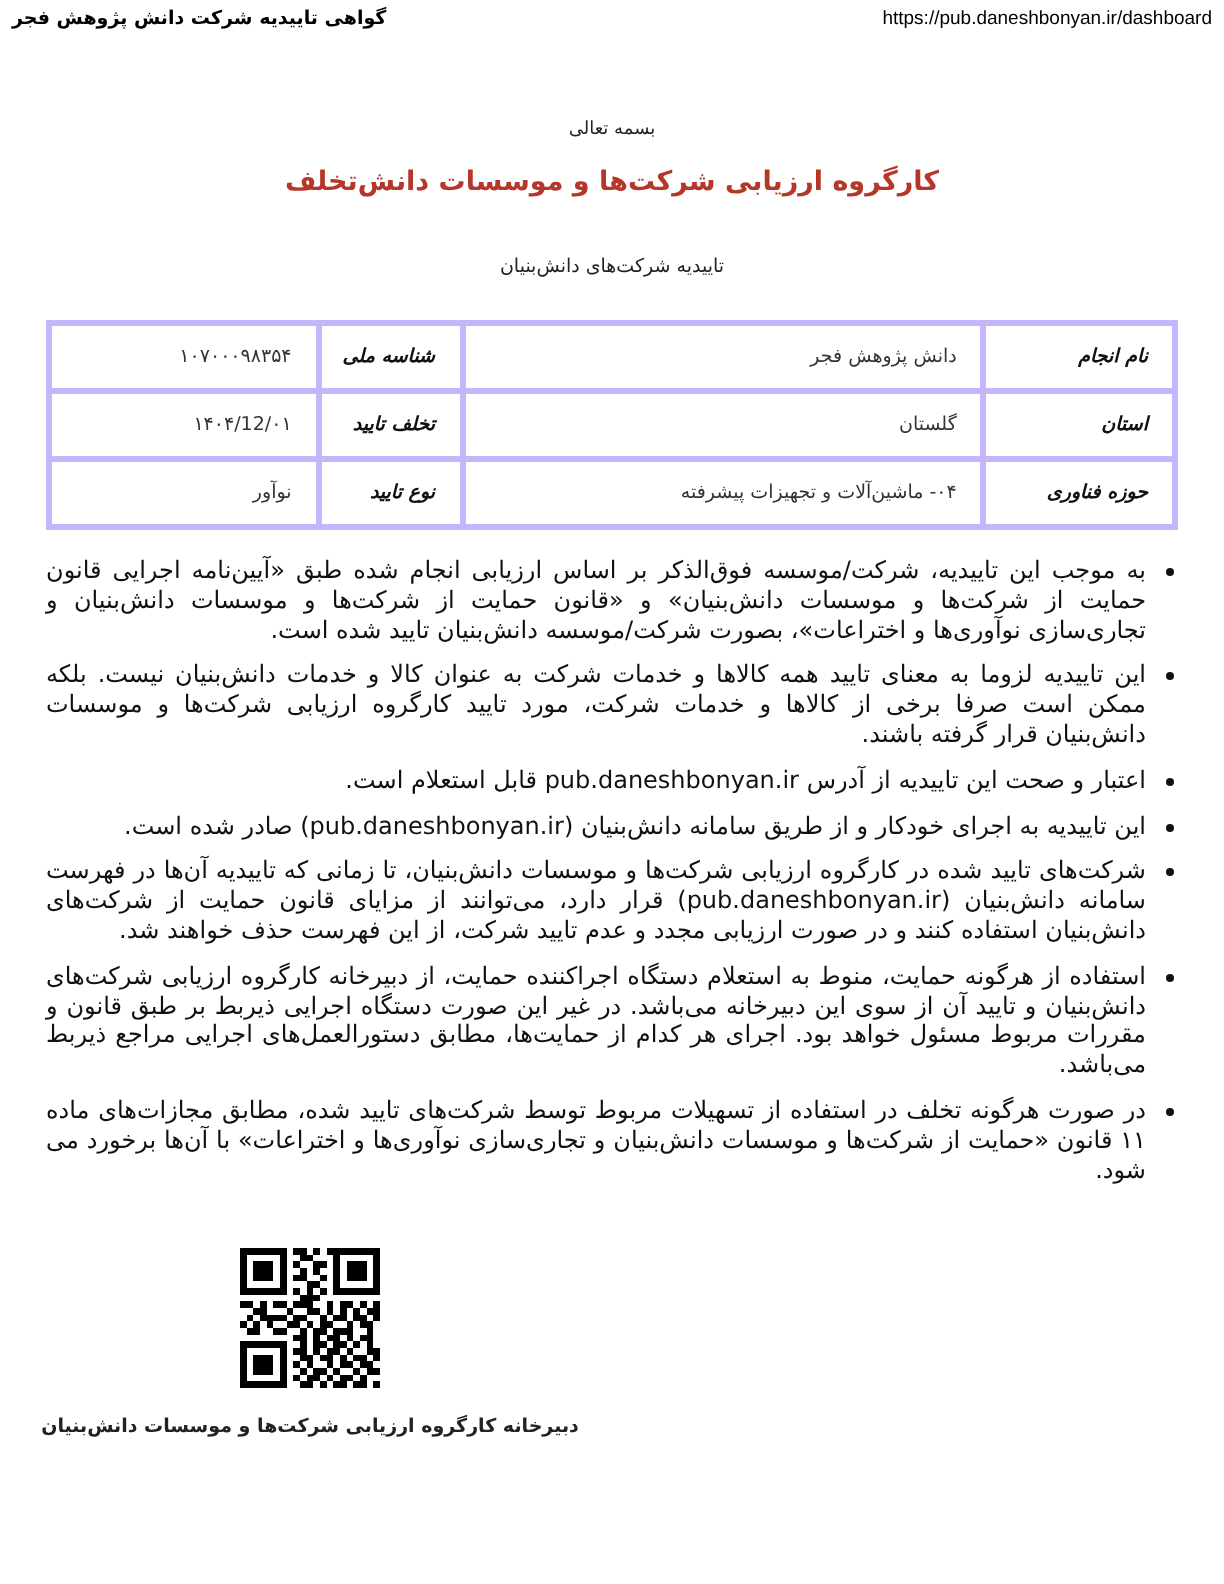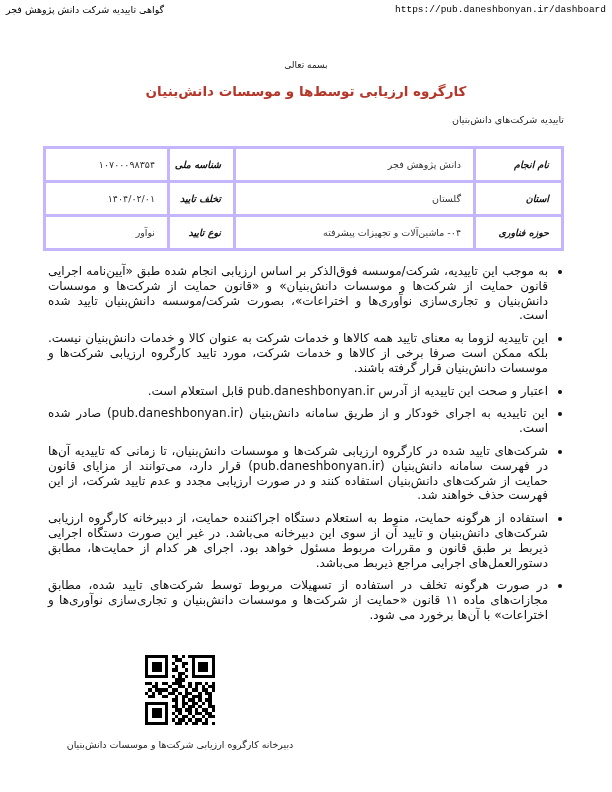"گواهی تاییدیه شرکت دانش پژوهش" .print-header .doc-title { font-weight: none -> bold }
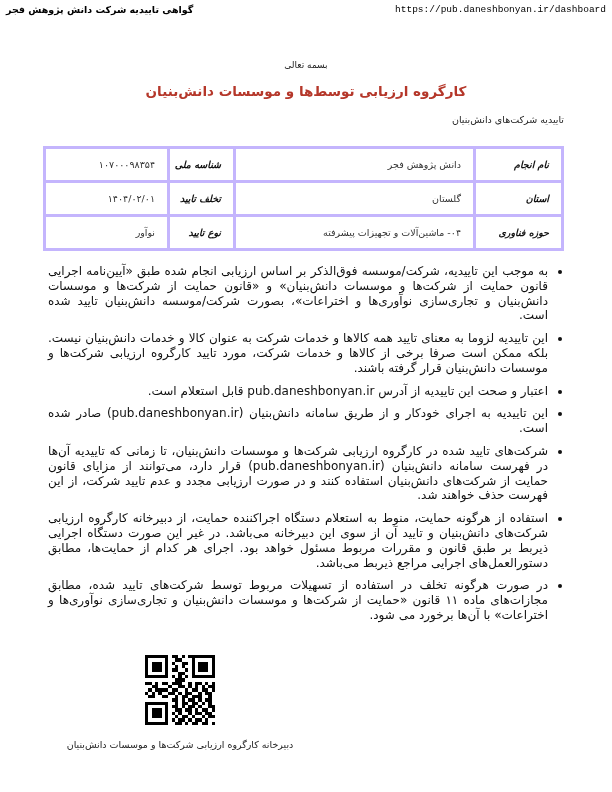"https://pub.daneshbonyan.ir/dashboard" .print-header .doc-url { font-family: Liberation Mono, monospace -> Liberation Sans, sans-serif }
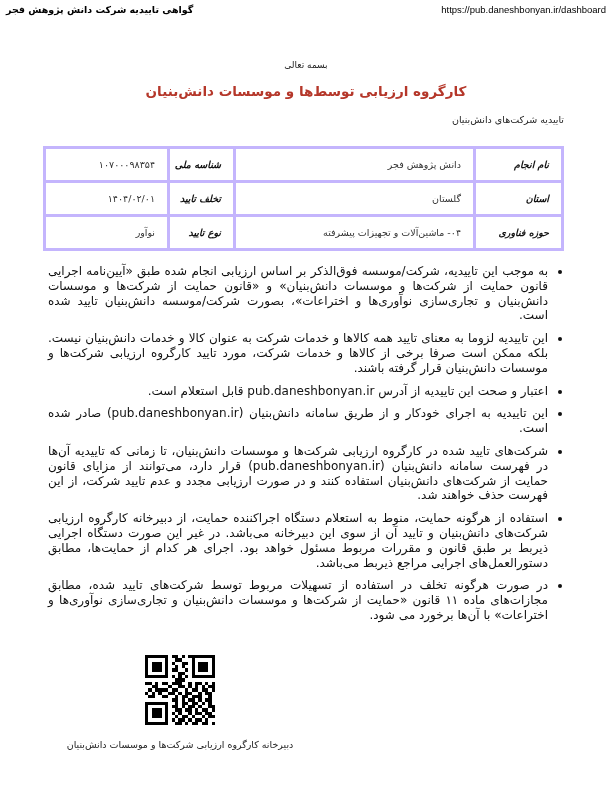"بسمه تعالی" .content { padding: 0 48px -> 0 23px }
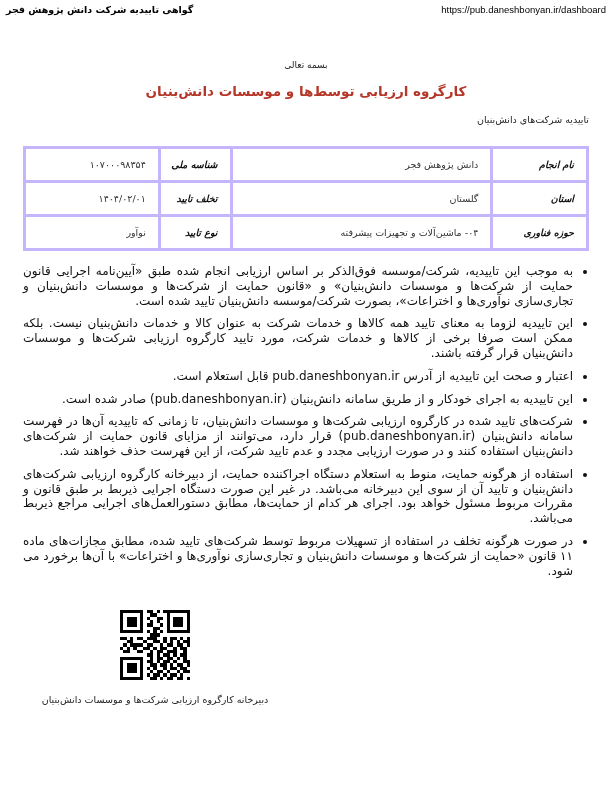"کارگروه ارزیابی توسط‌ها و موسسات" div.main-title { text: توسط‌ها و موسسات دانش‌بنیان -> شرکت‌ها و موسسات دانش‌تخلف }
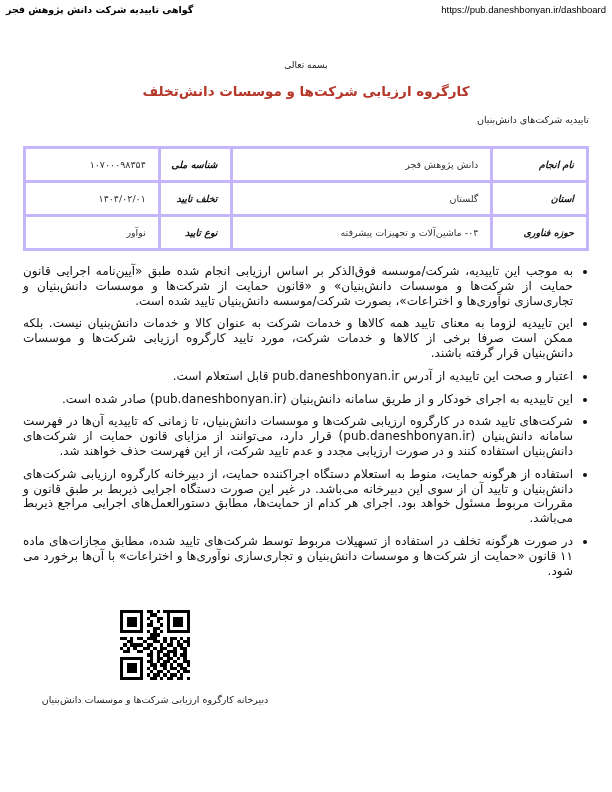"تاییدیه شرکت‌های دانش‌بنیان" .subtitle { margin-top: 15px -> 29px; text-align: none -> center }
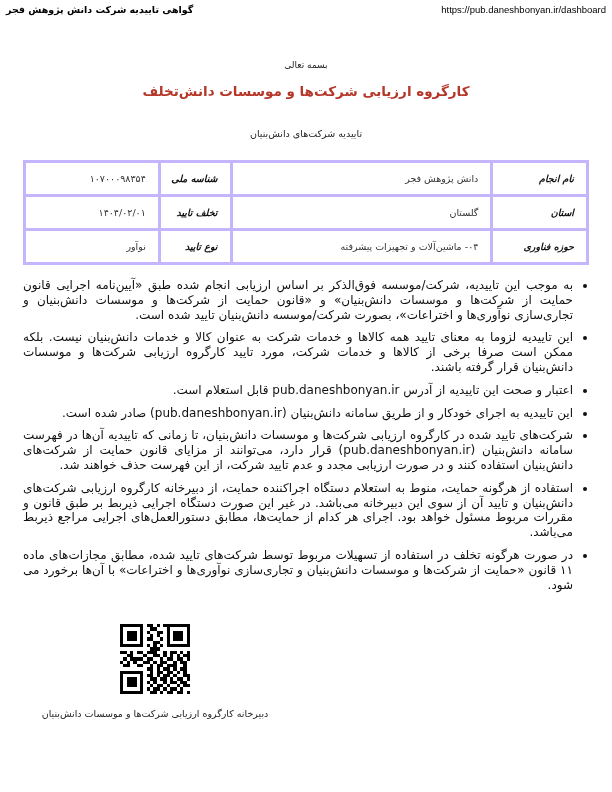"۱۴۰۴/۰۲/۰۱" td.val { text: ۱۴۰۴/۰۲/۰۱ -> ۱۴۰۴/12/۰۱ }
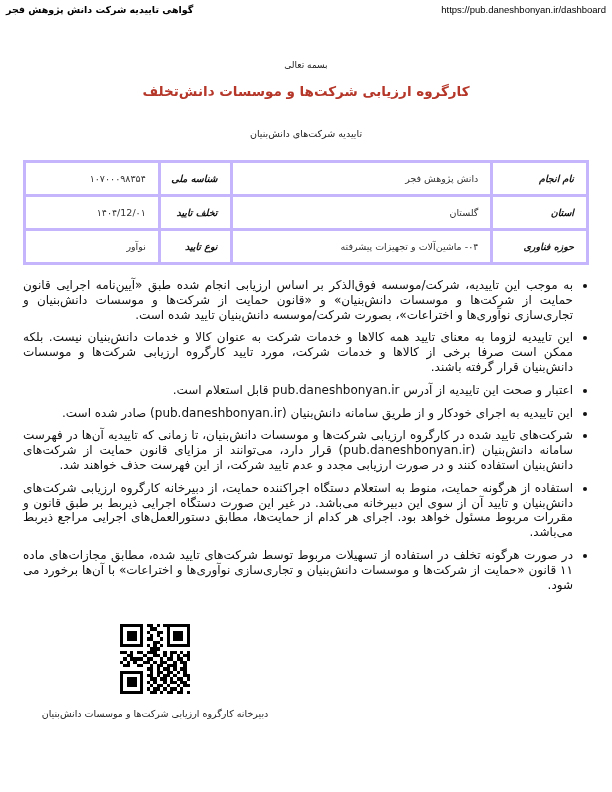"دبیرخانه کارگروه ارزیابی شرکت‌ها و" .qr-area { font-weight: none -> bold }
